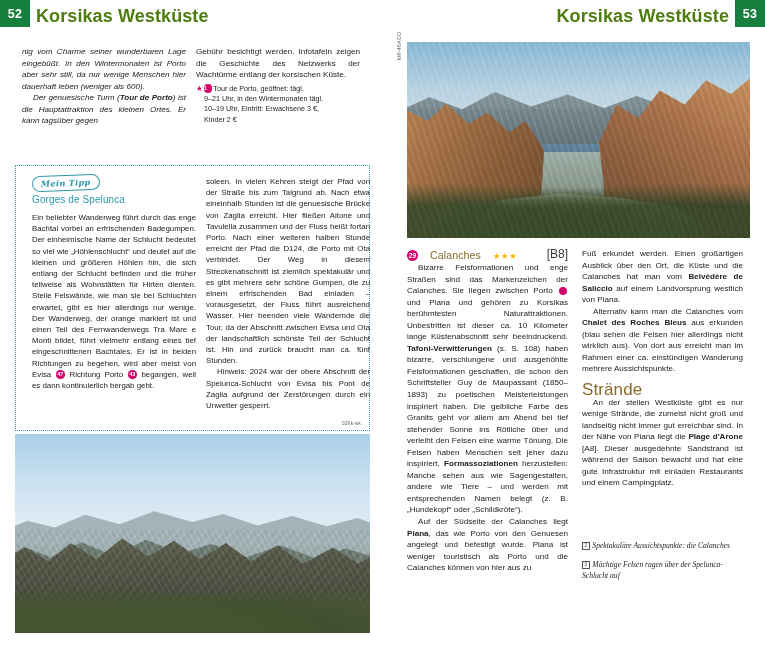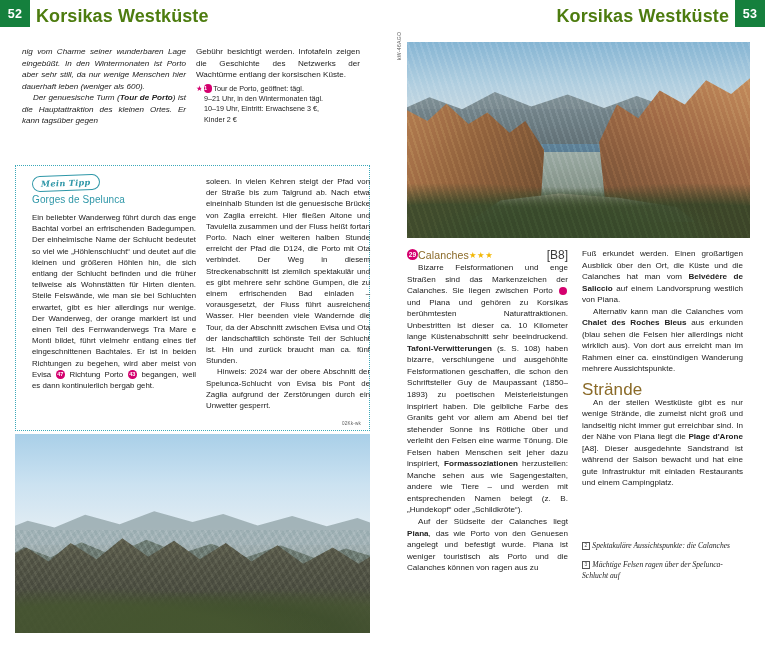"Calanches" .sight-head { align-items: center -> flex-end; gap: 0 -> 12px }
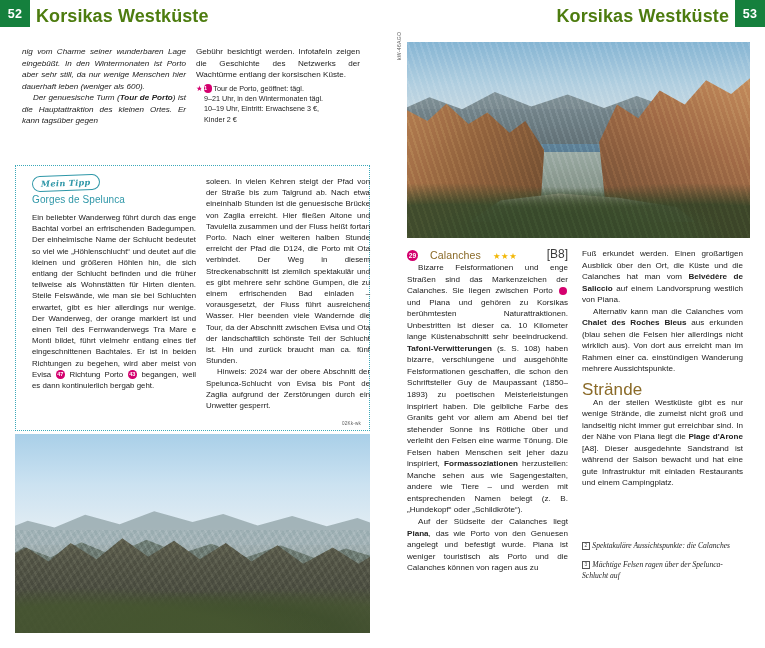", das wie Porto von" span { text: ragen -> hier }
